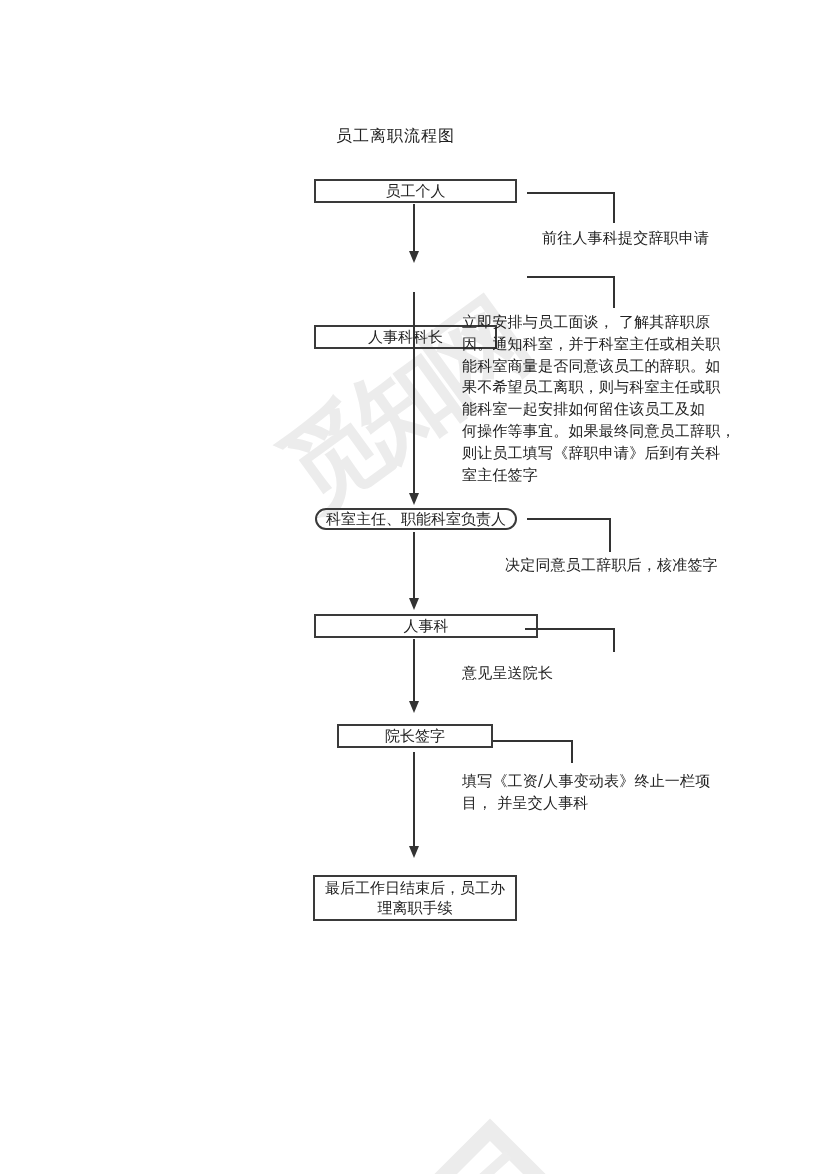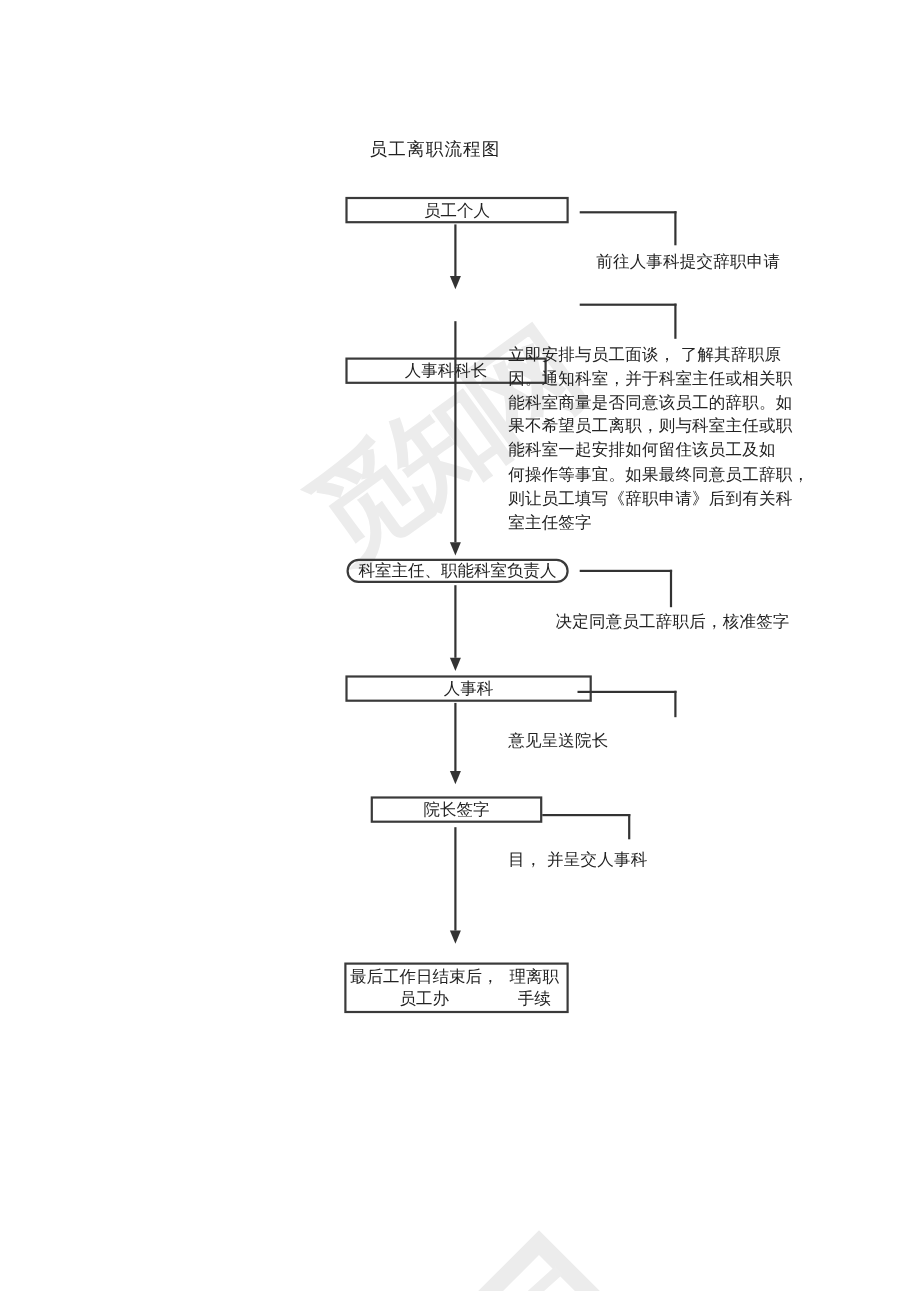"填写《工资/人事变动表》终止一栏项" div { html: none -> <div>填写《工资/人事变动表》终止一栏项</div> }
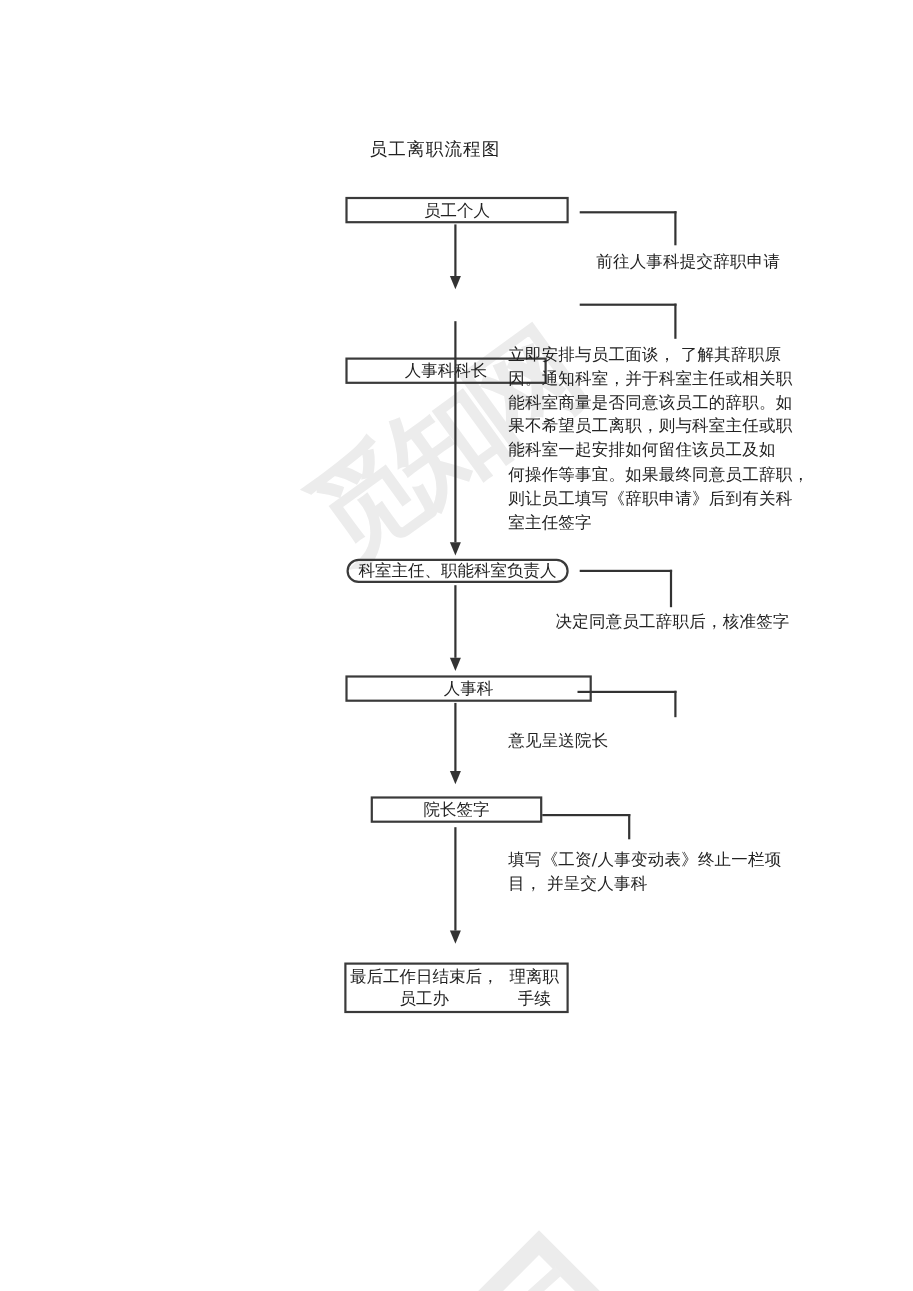"最后工作日结束后，员工办" .n6 { flex-direction: row -> column }
